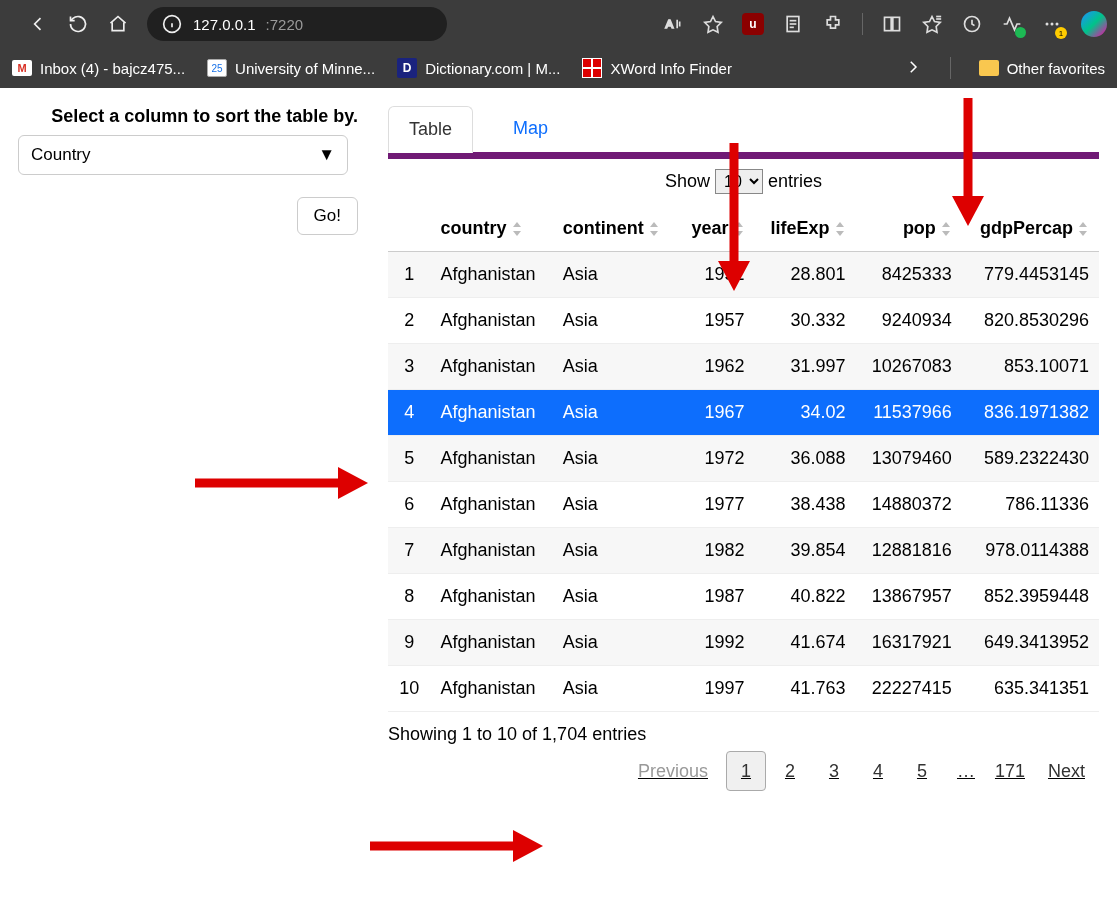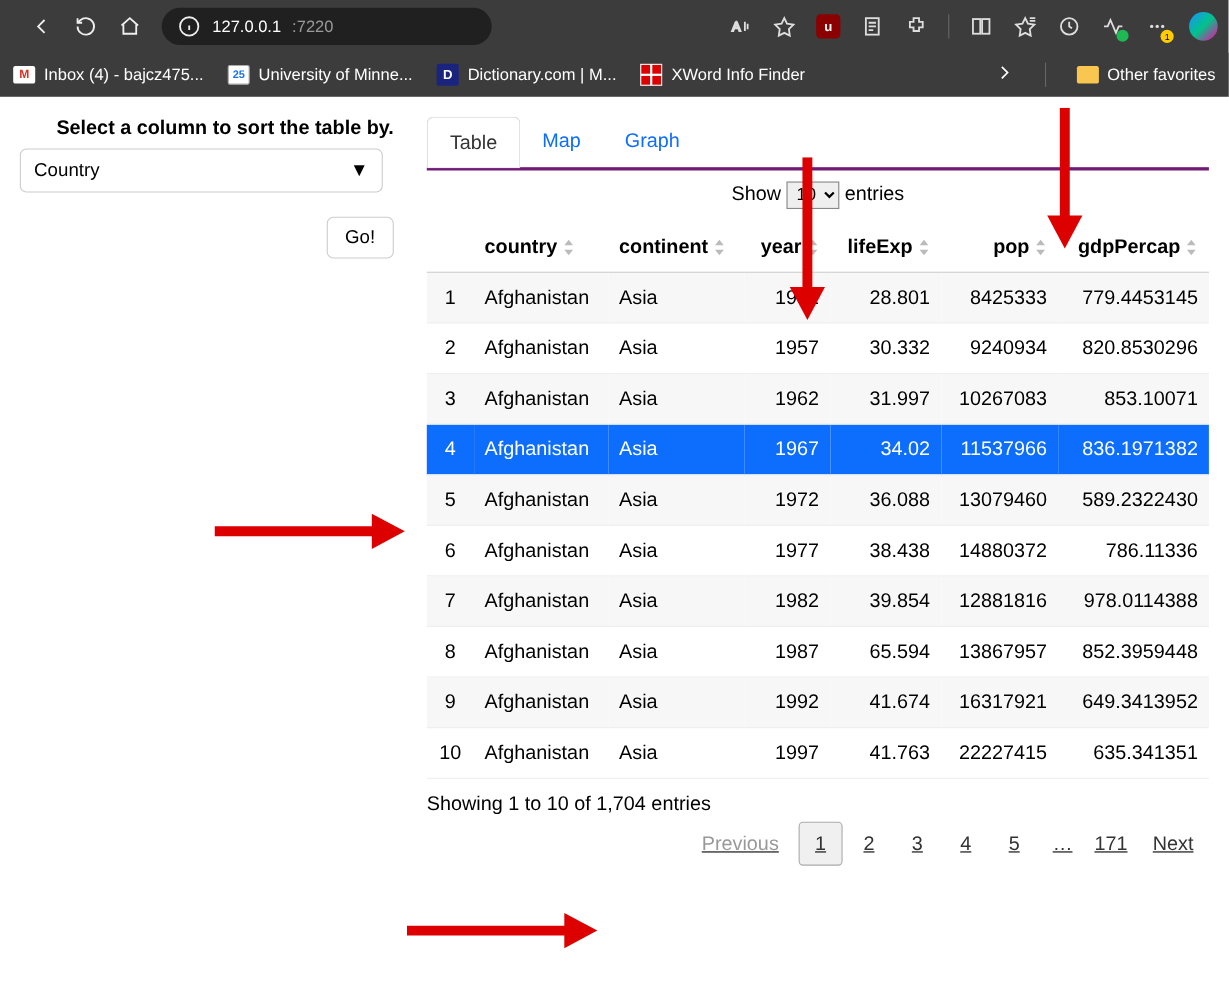"25" .bm-gcal { font-weight: bold -> normal }
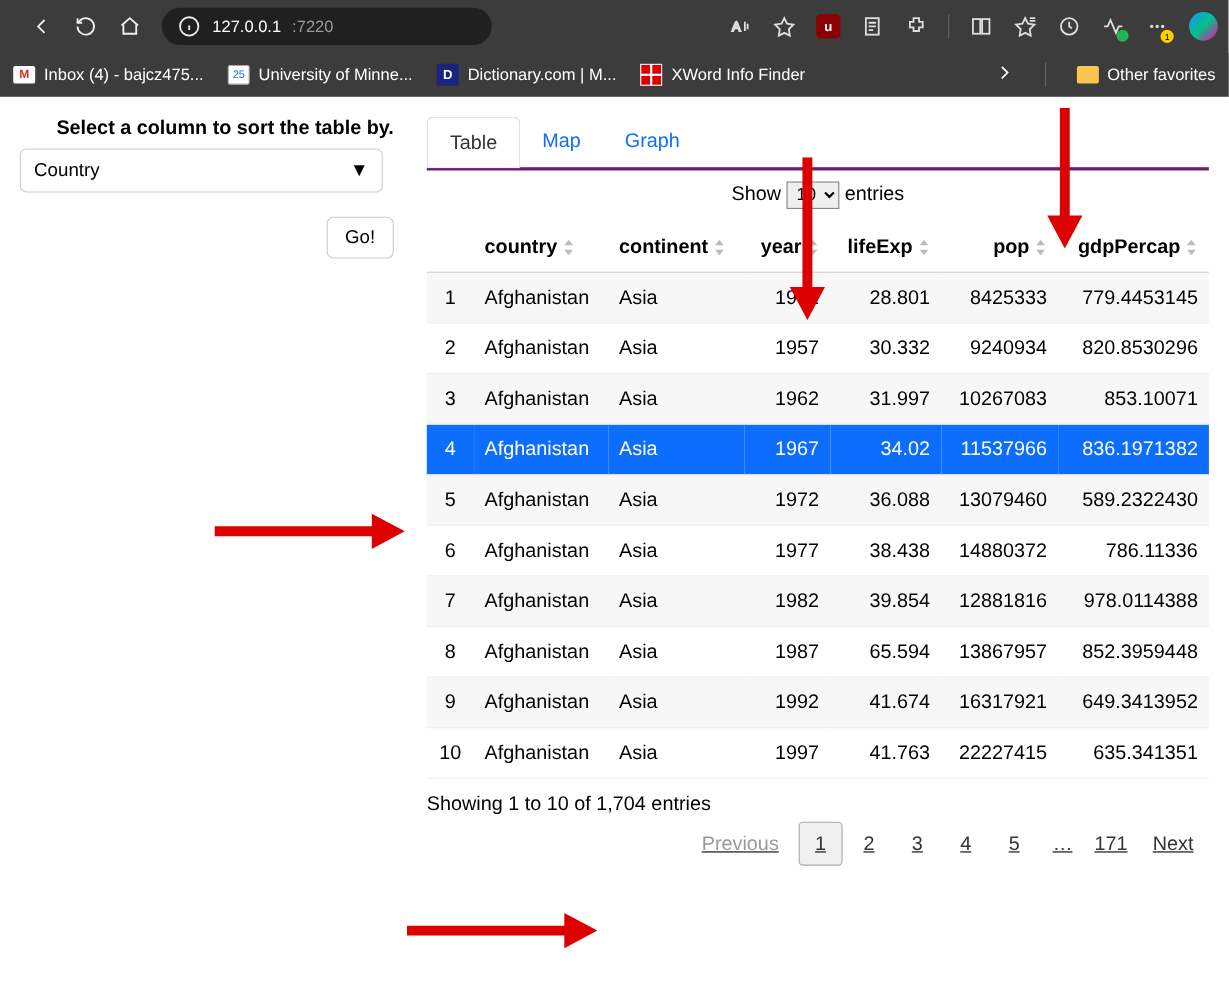"Table" .tabs { border-bottom: 3px solid #701a75 -> 7px solid #701a75; gap: none -> 20px }
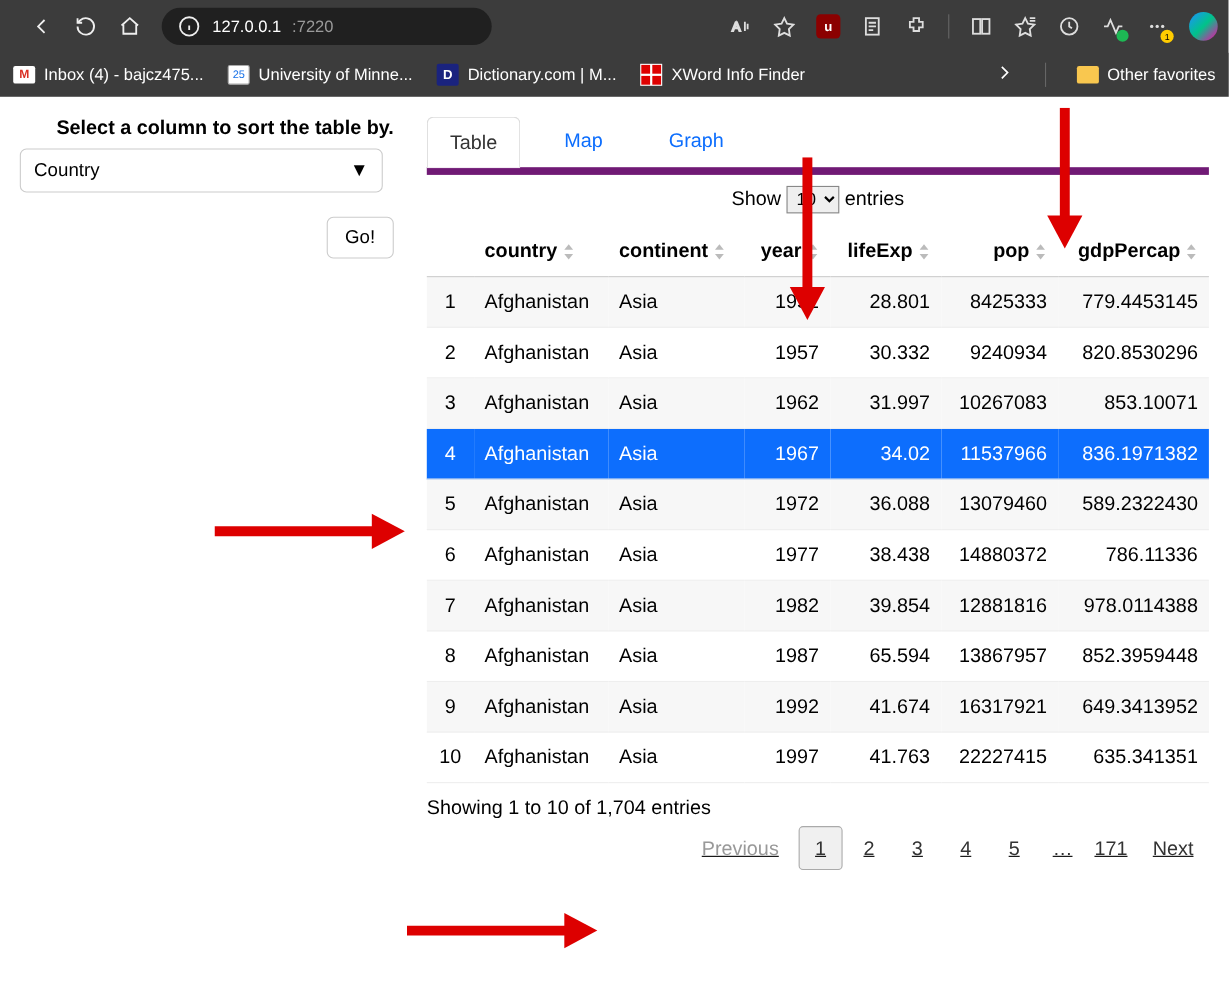"Graph" div.tab { html: <div>Graph</div> -> none }
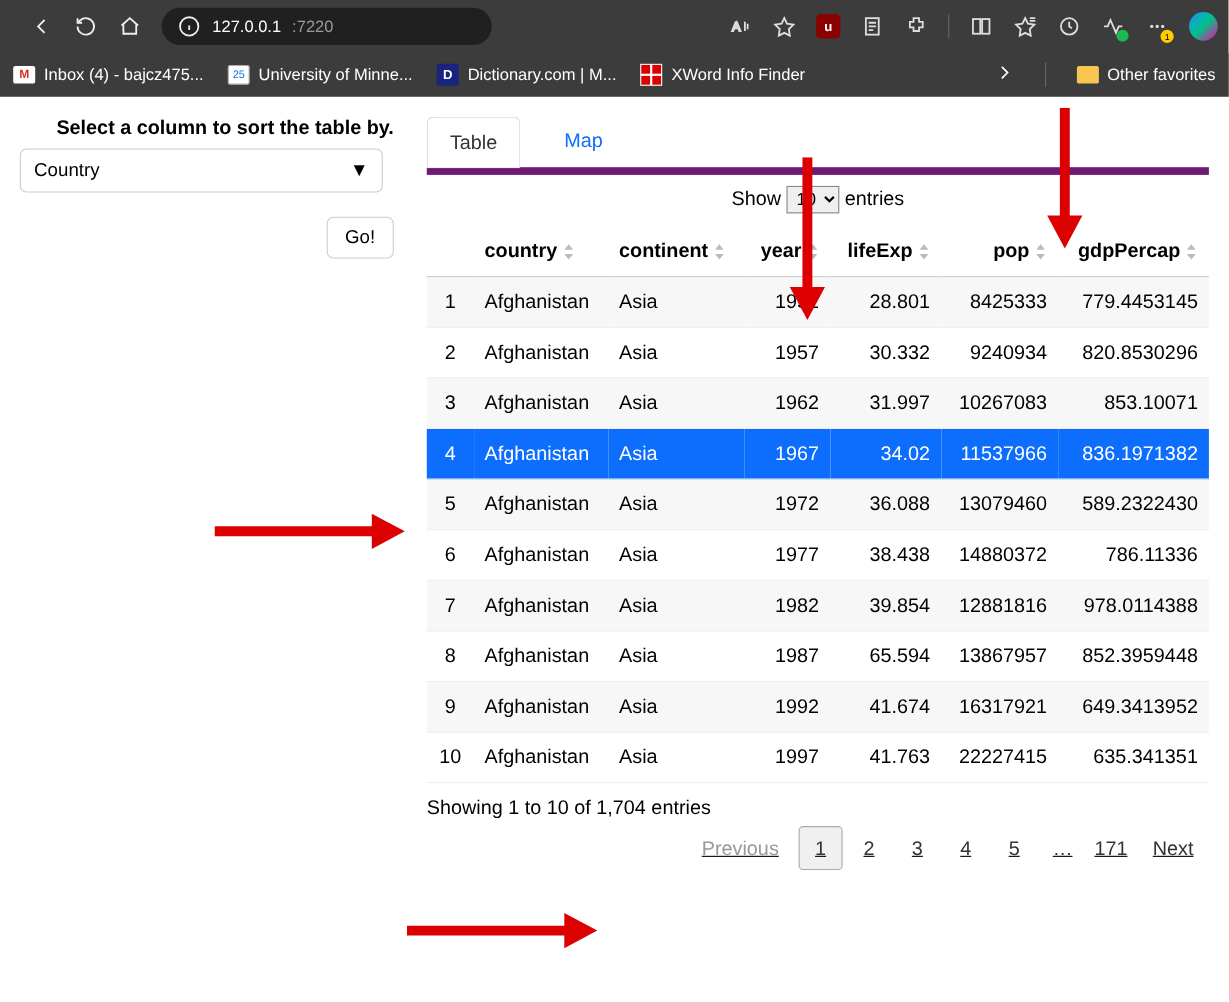"65.594" td { text: 65.594 -> 40.822 }
